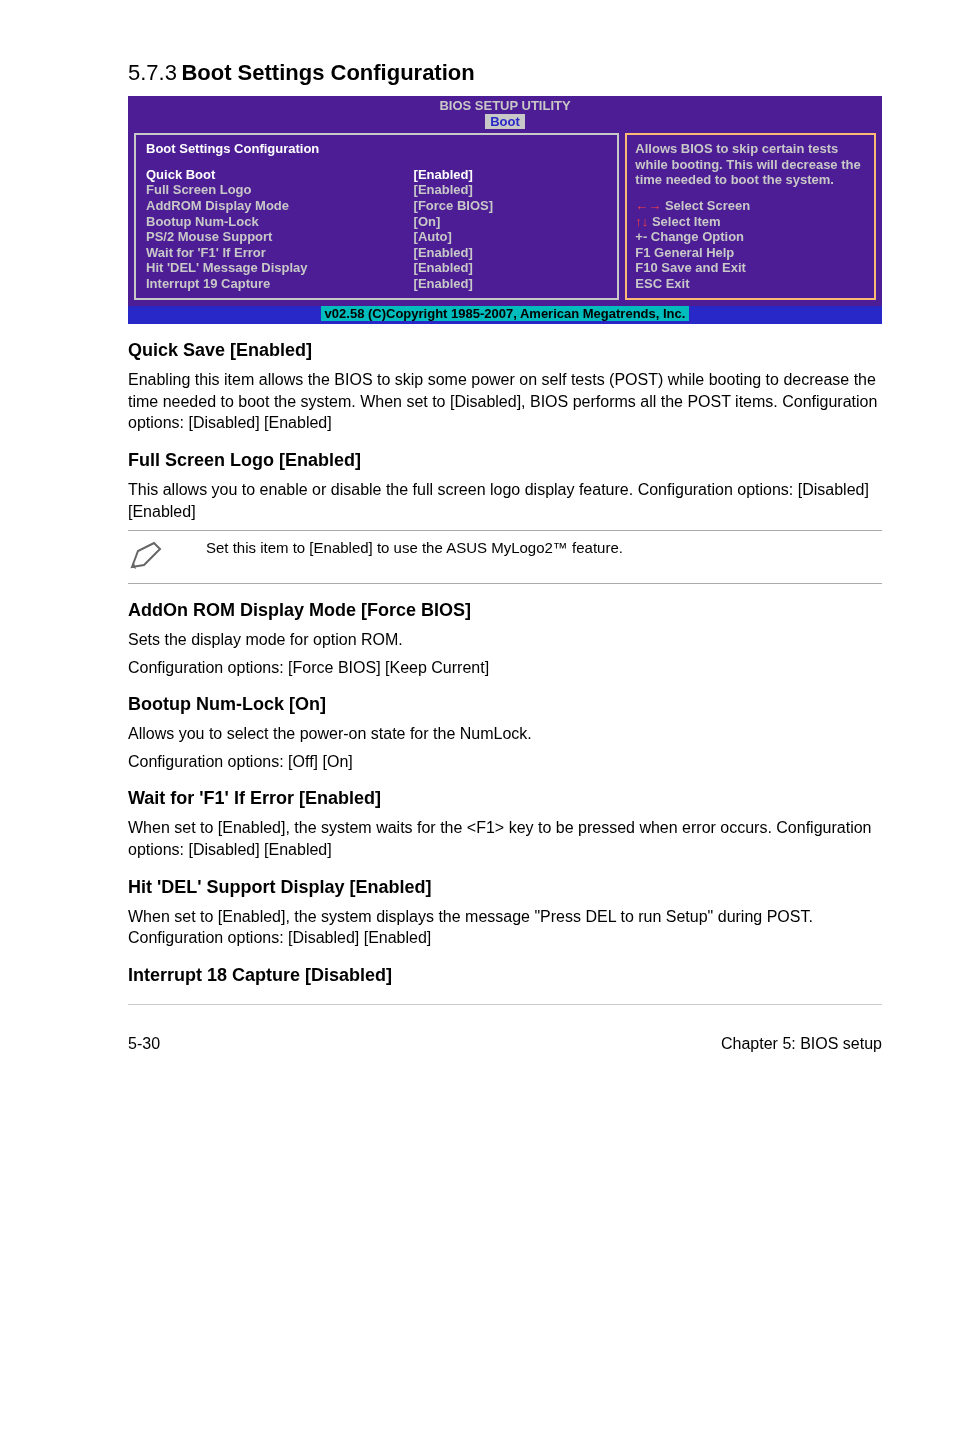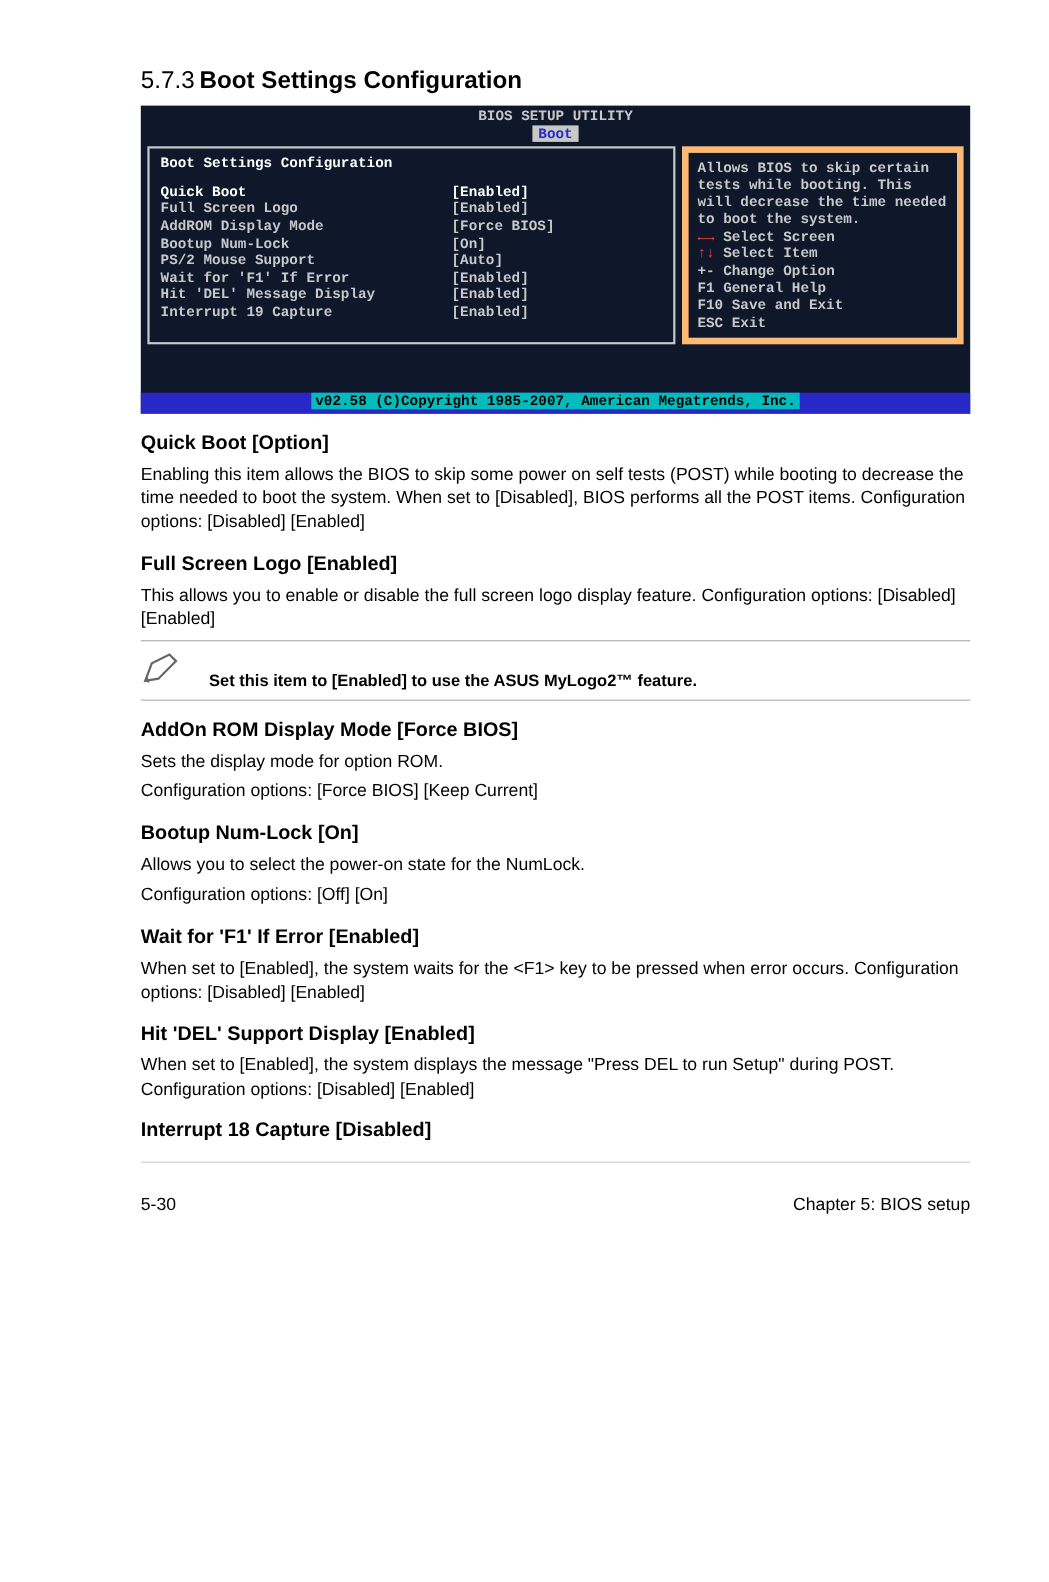"BIOS SETUP UTILITY" .bios-box { background: #0f172a -> #4c1d95; font-family: Liberation Mono, monospace -> Liberation Sans, sans-serif }
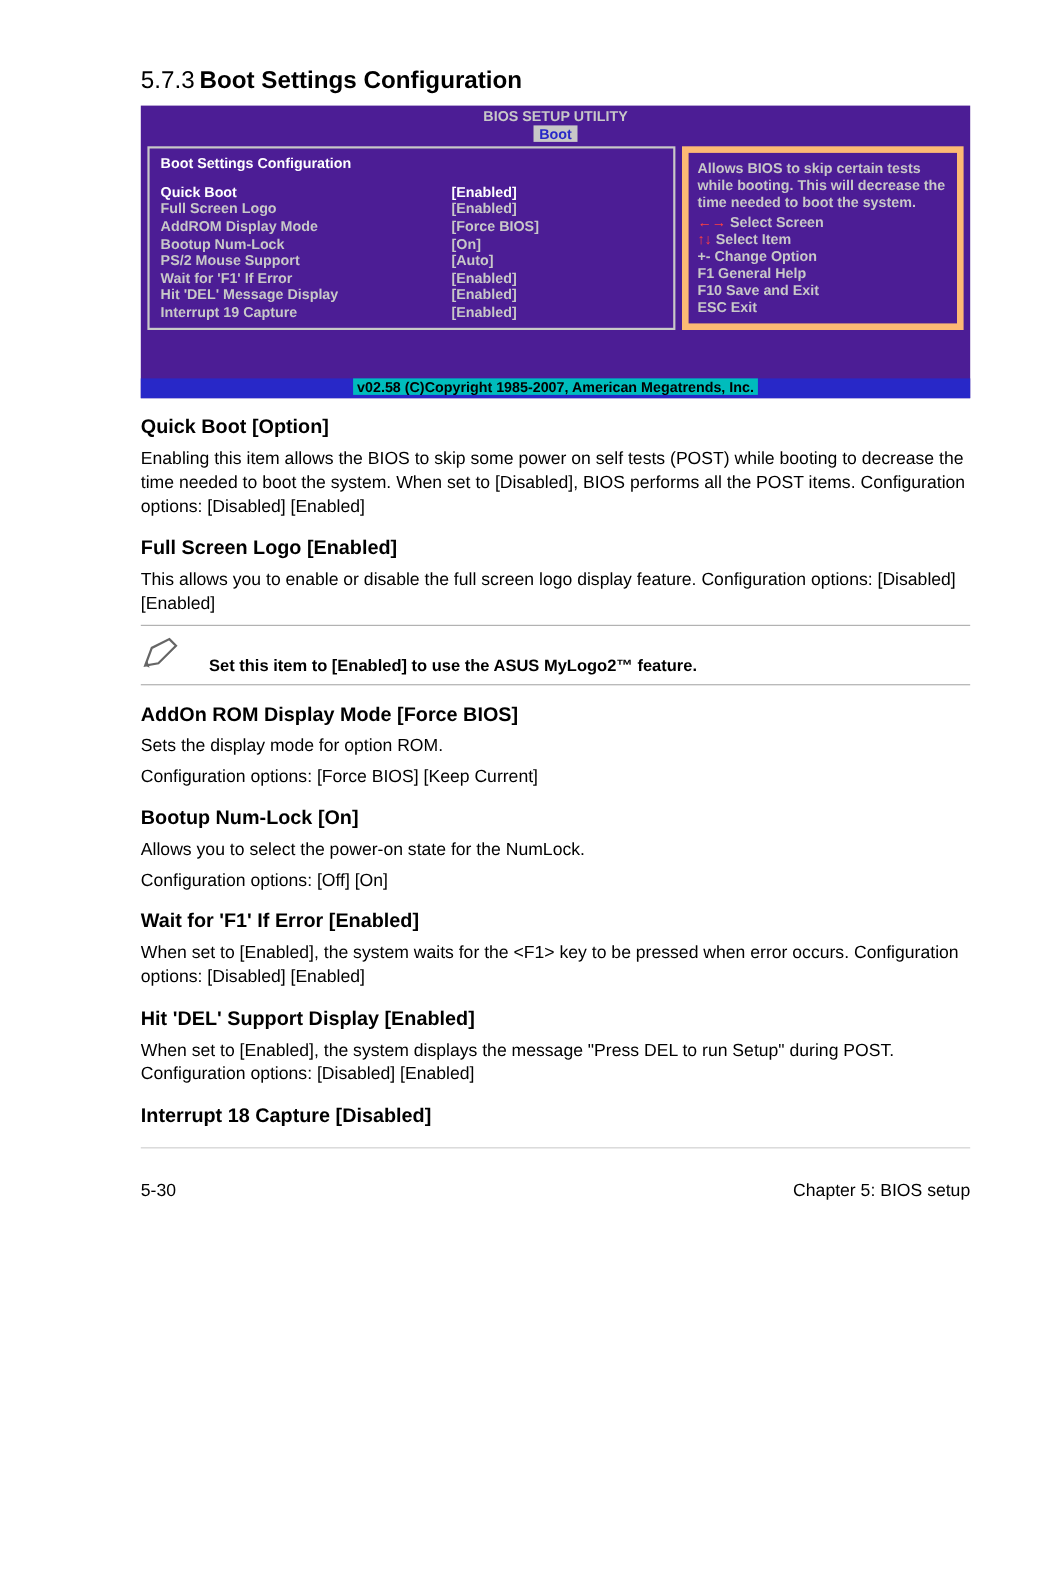"Allows BIOS to skip certain" .bios-right { border: 6px solid #fdba74 -> 2px solid #fdba74 }
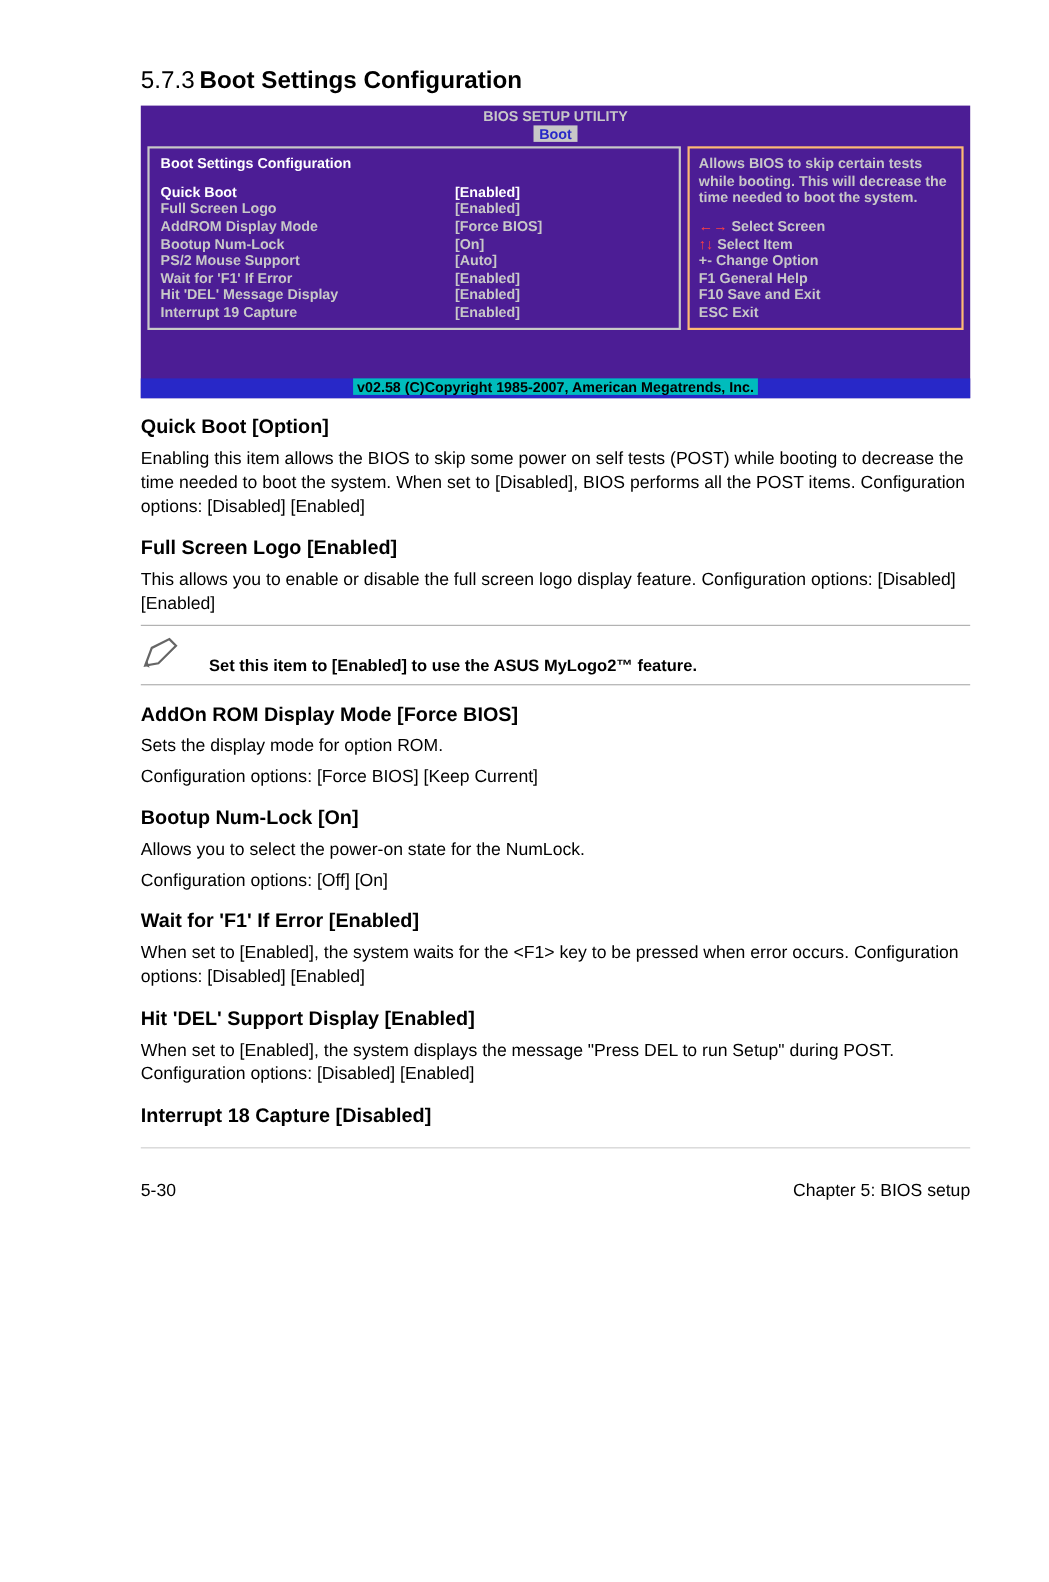"v02.58 (C)Copyright 1985-2007, American" .bios-foot { margin-top: 38px -> none }
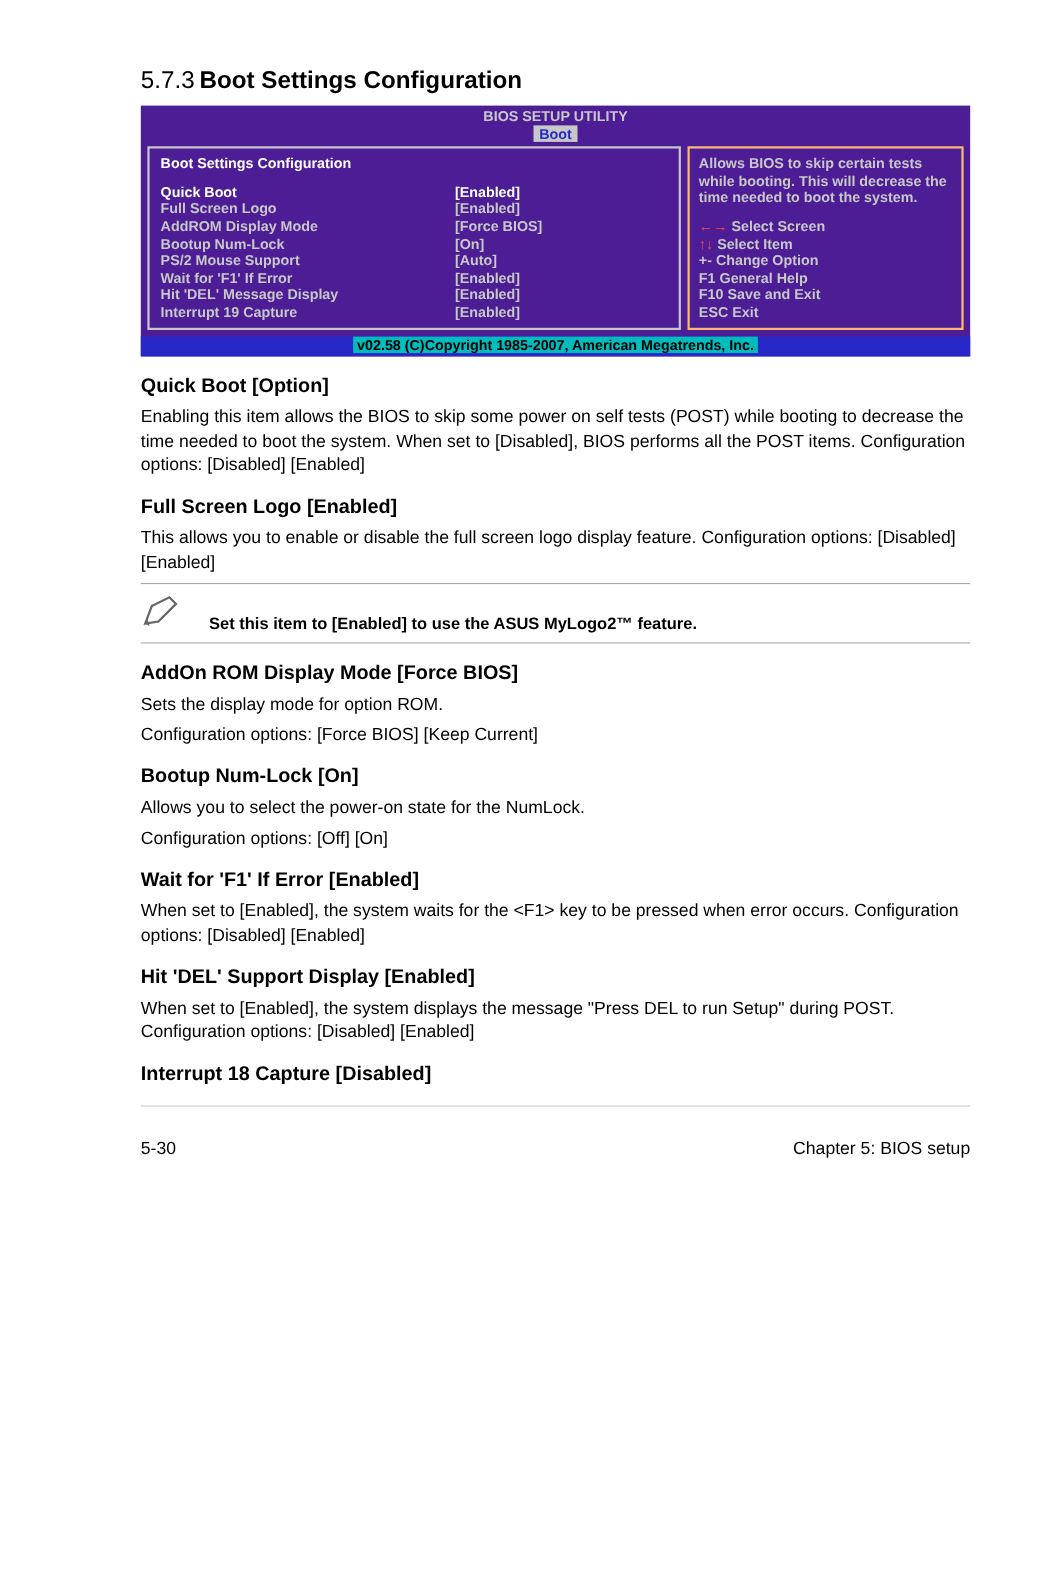"Quick Boot [Option]" h2.sub { text: Boot [Option -> Save [Enabled }
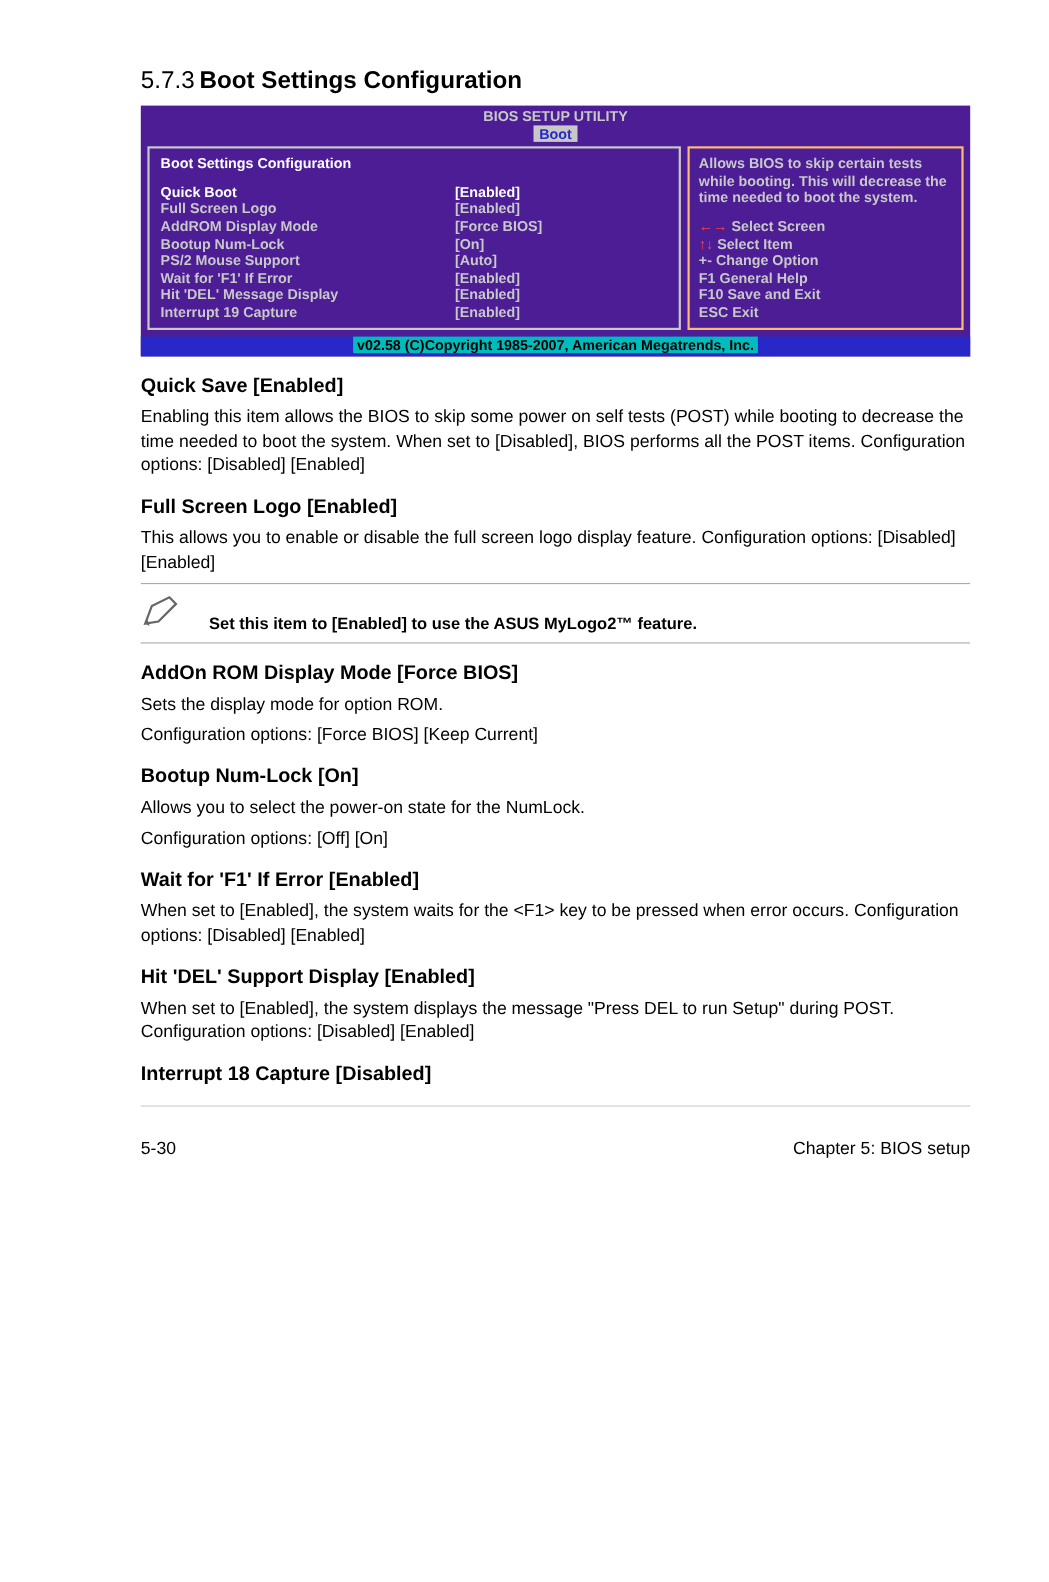"Set this item to [Enabled]" .note-row { align-items: flex-end -> flex-start; font-weight: bold -> none; gap: 22px -> 38px }
